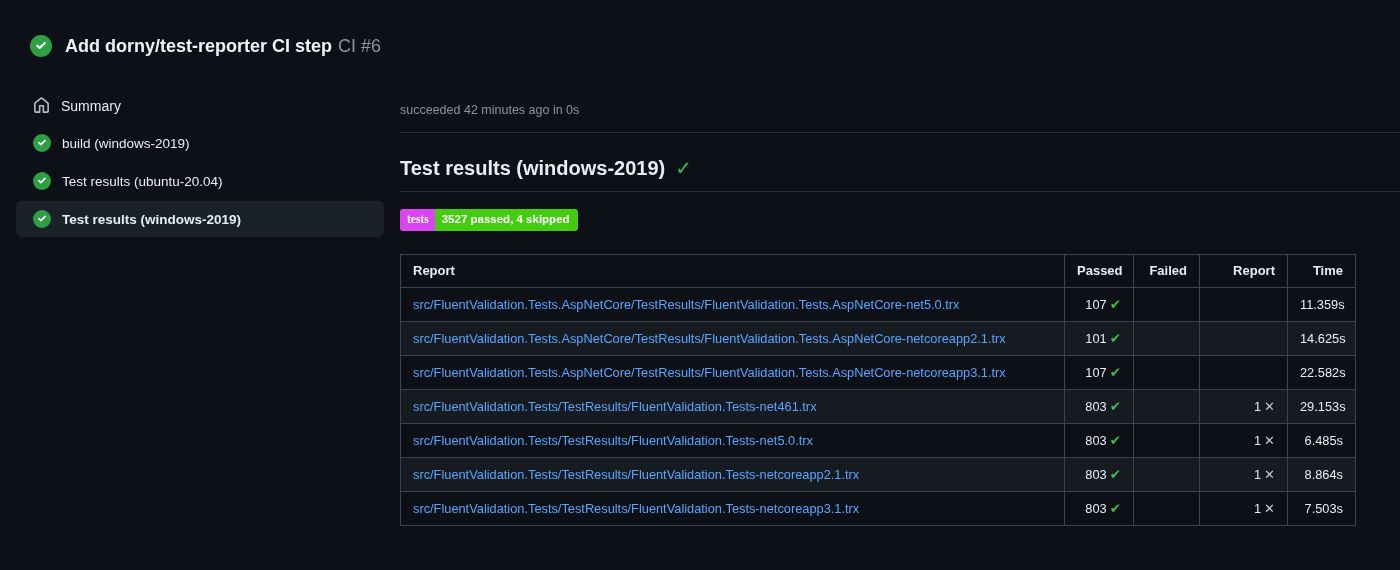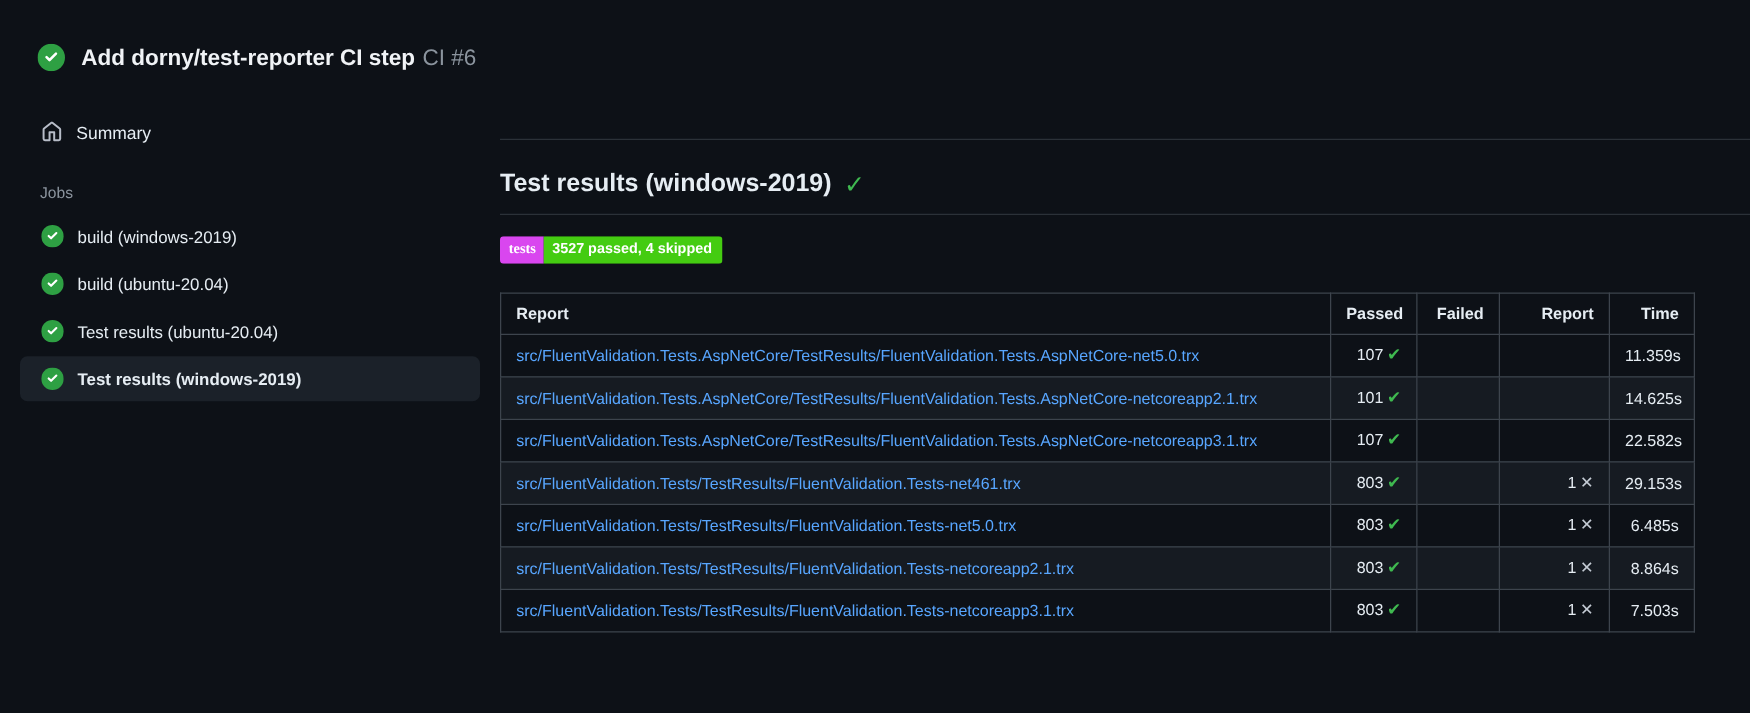"succeeded 42 minutes ago in" div.job-status { html: none -> <div>succeeded 42 minutes ago in 0s</div> }
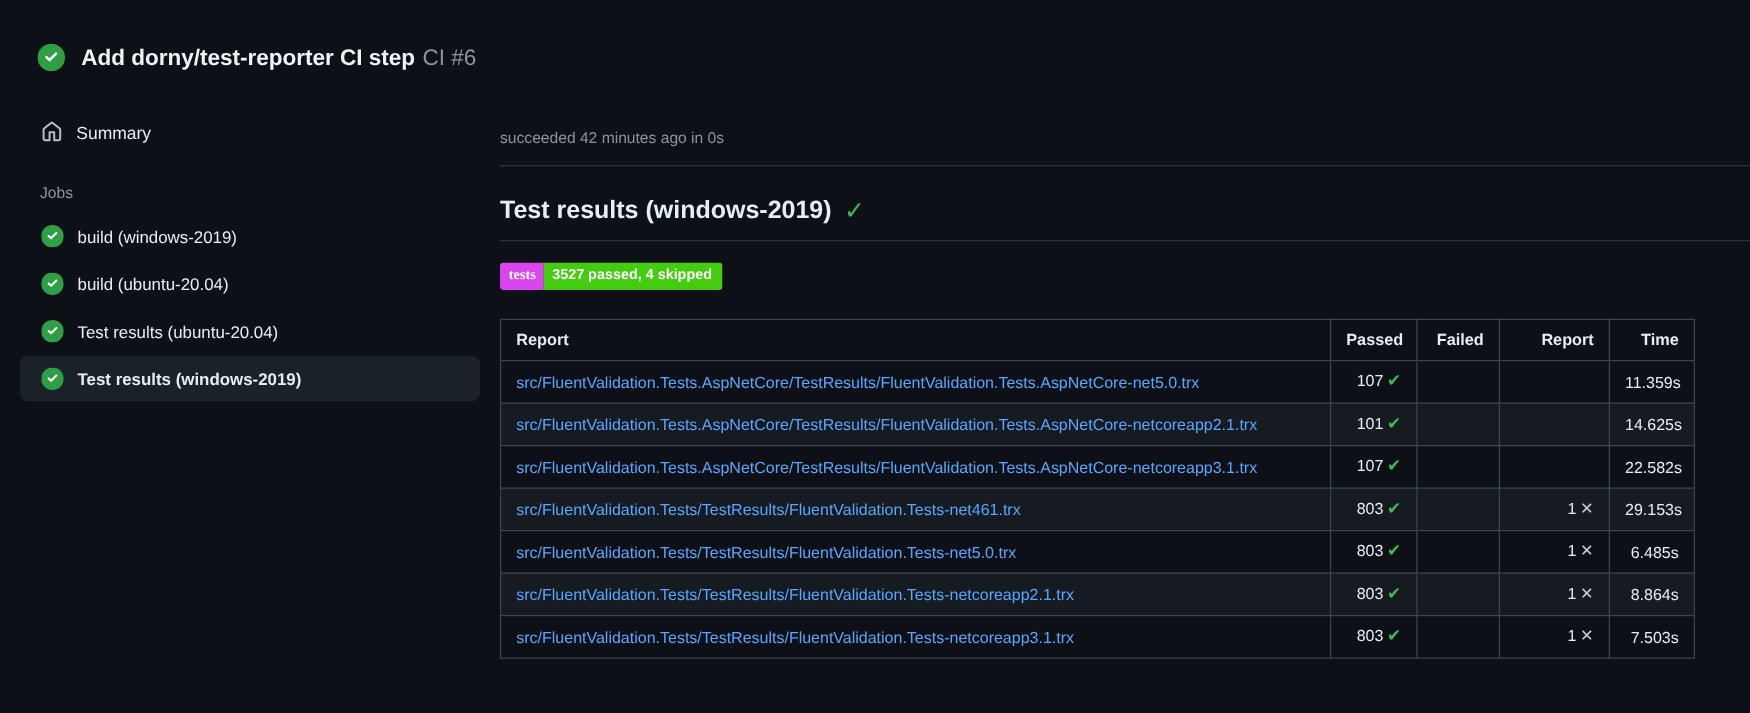"Jobs" div.jobs-label { html: <div>Jobs</div> -> none }
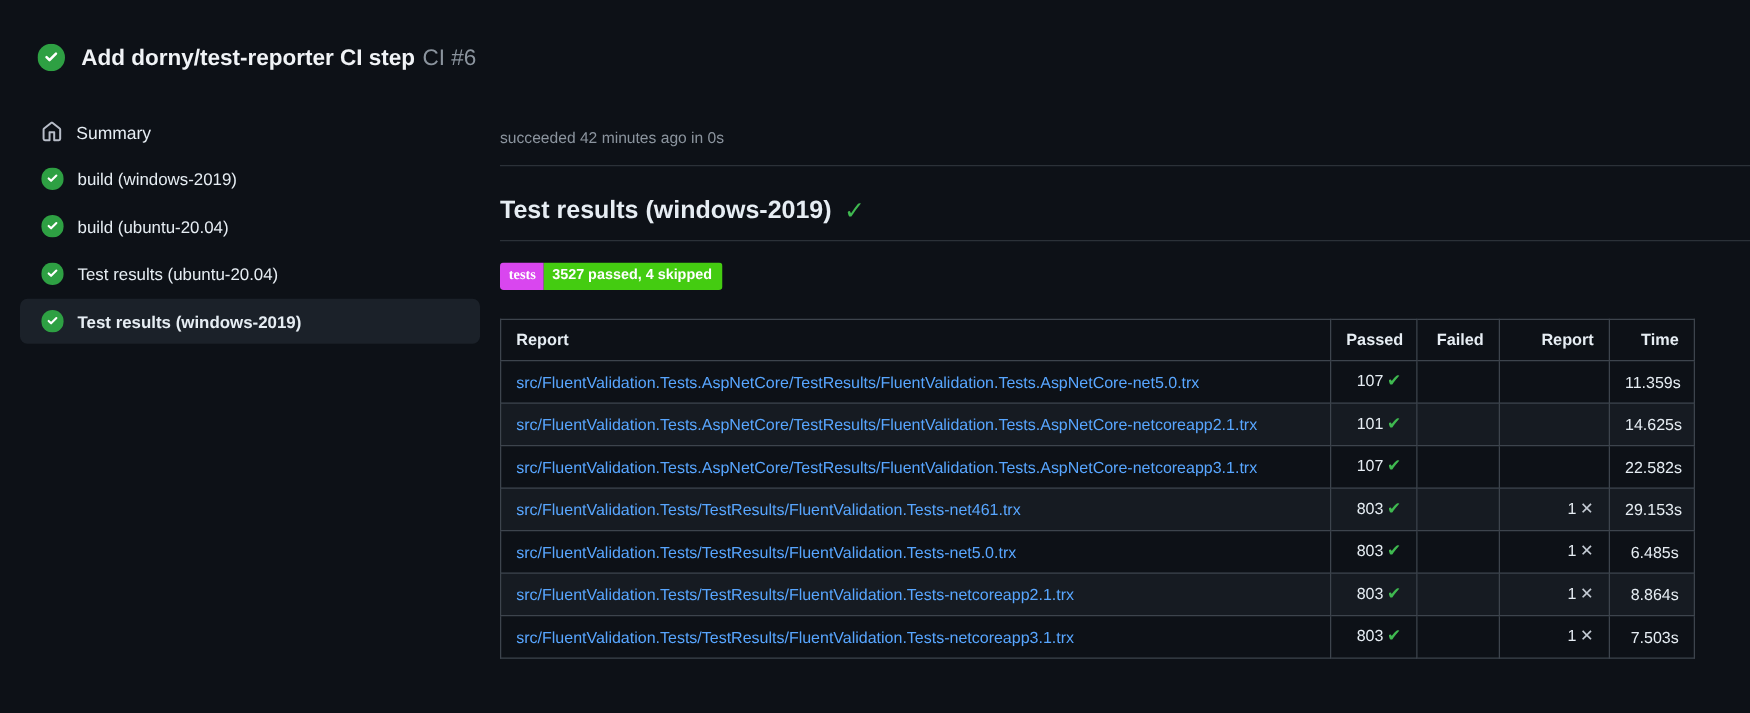"build (ubuntu-20.04)" li.job-item { html: <li> <svg> <use></use> </svg> <span>build (ubuntu-20.04)</span> </li> -> none }
